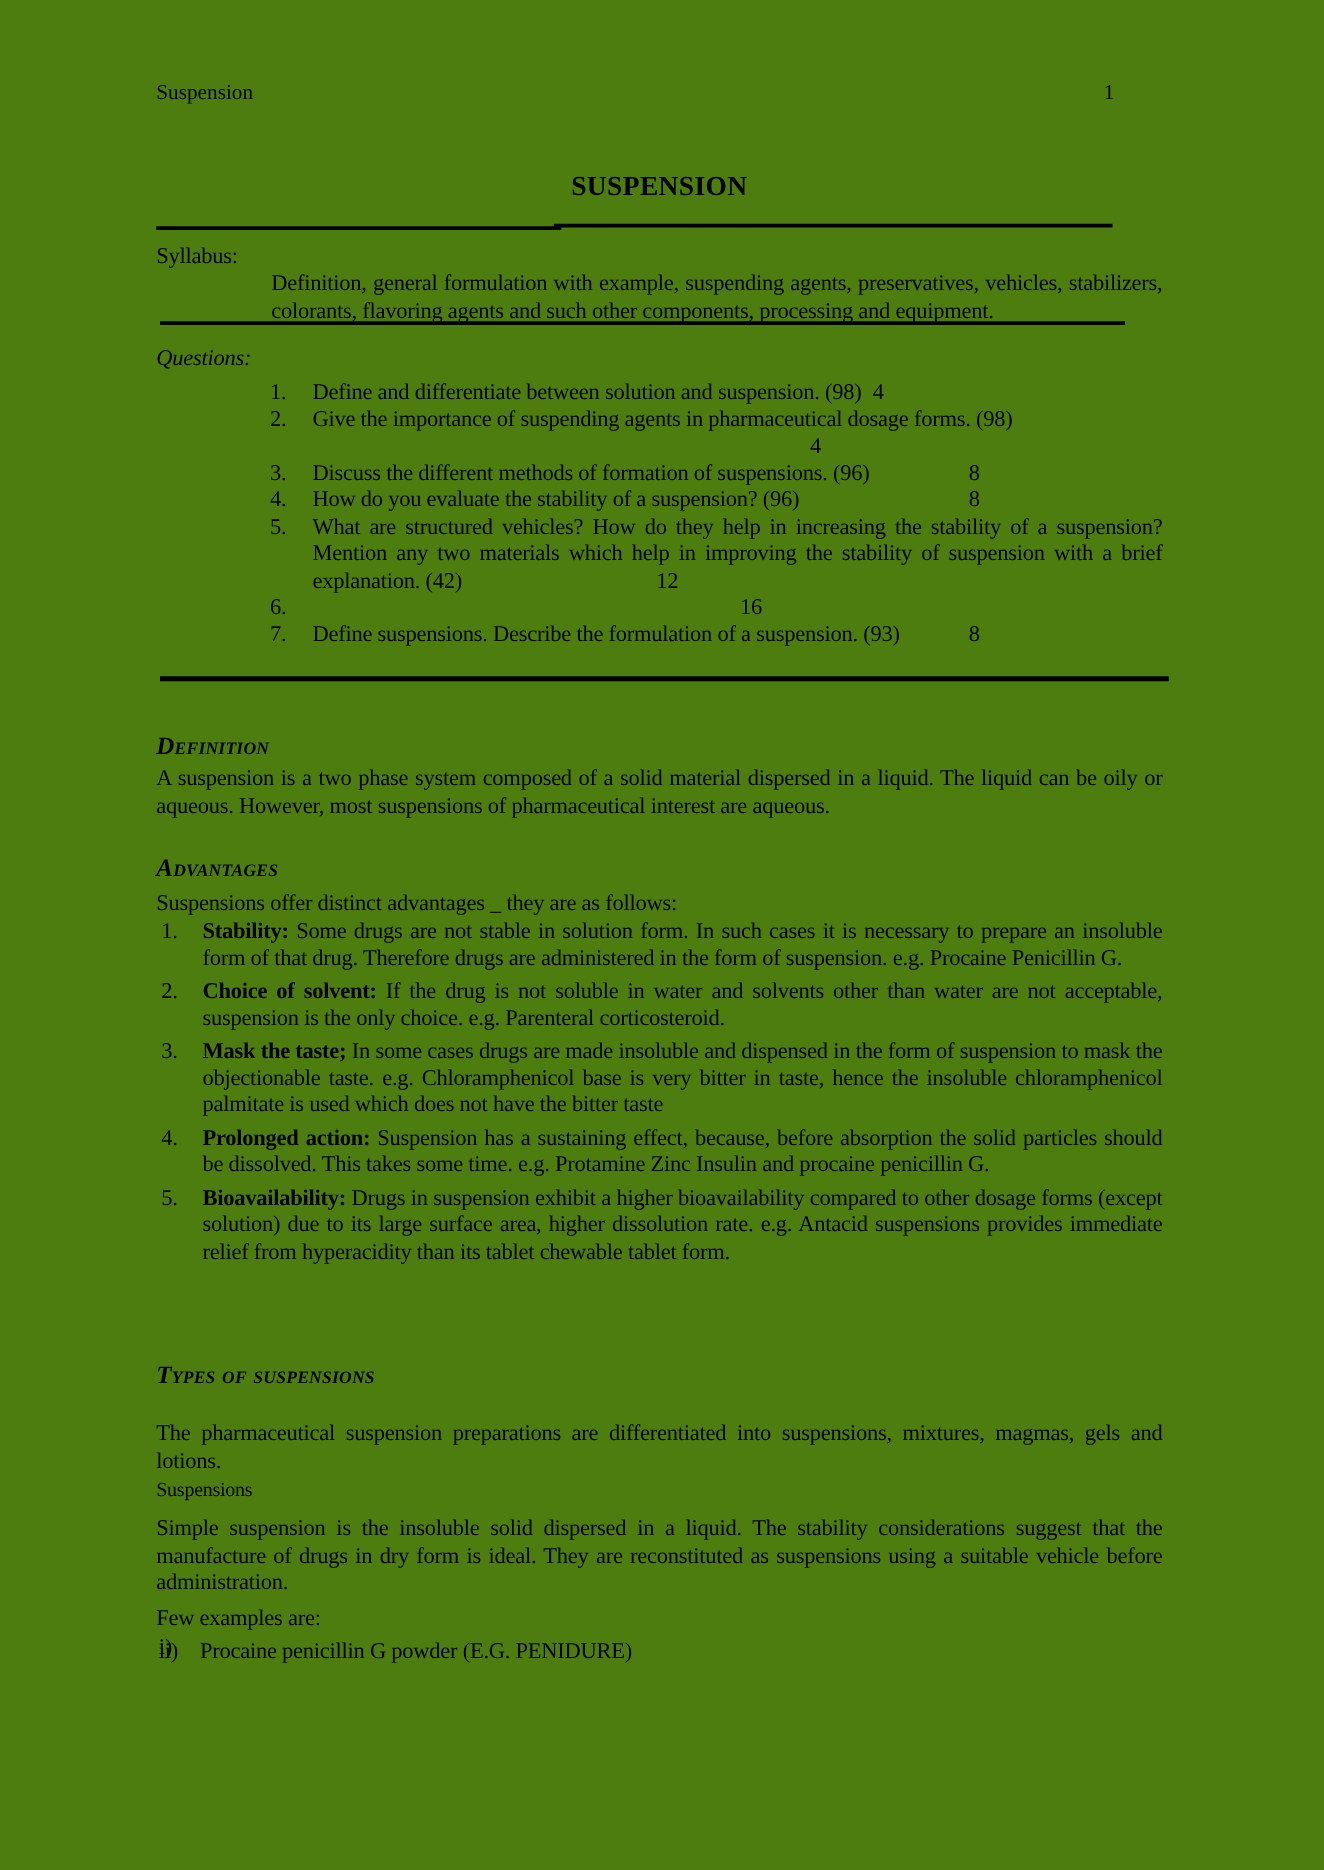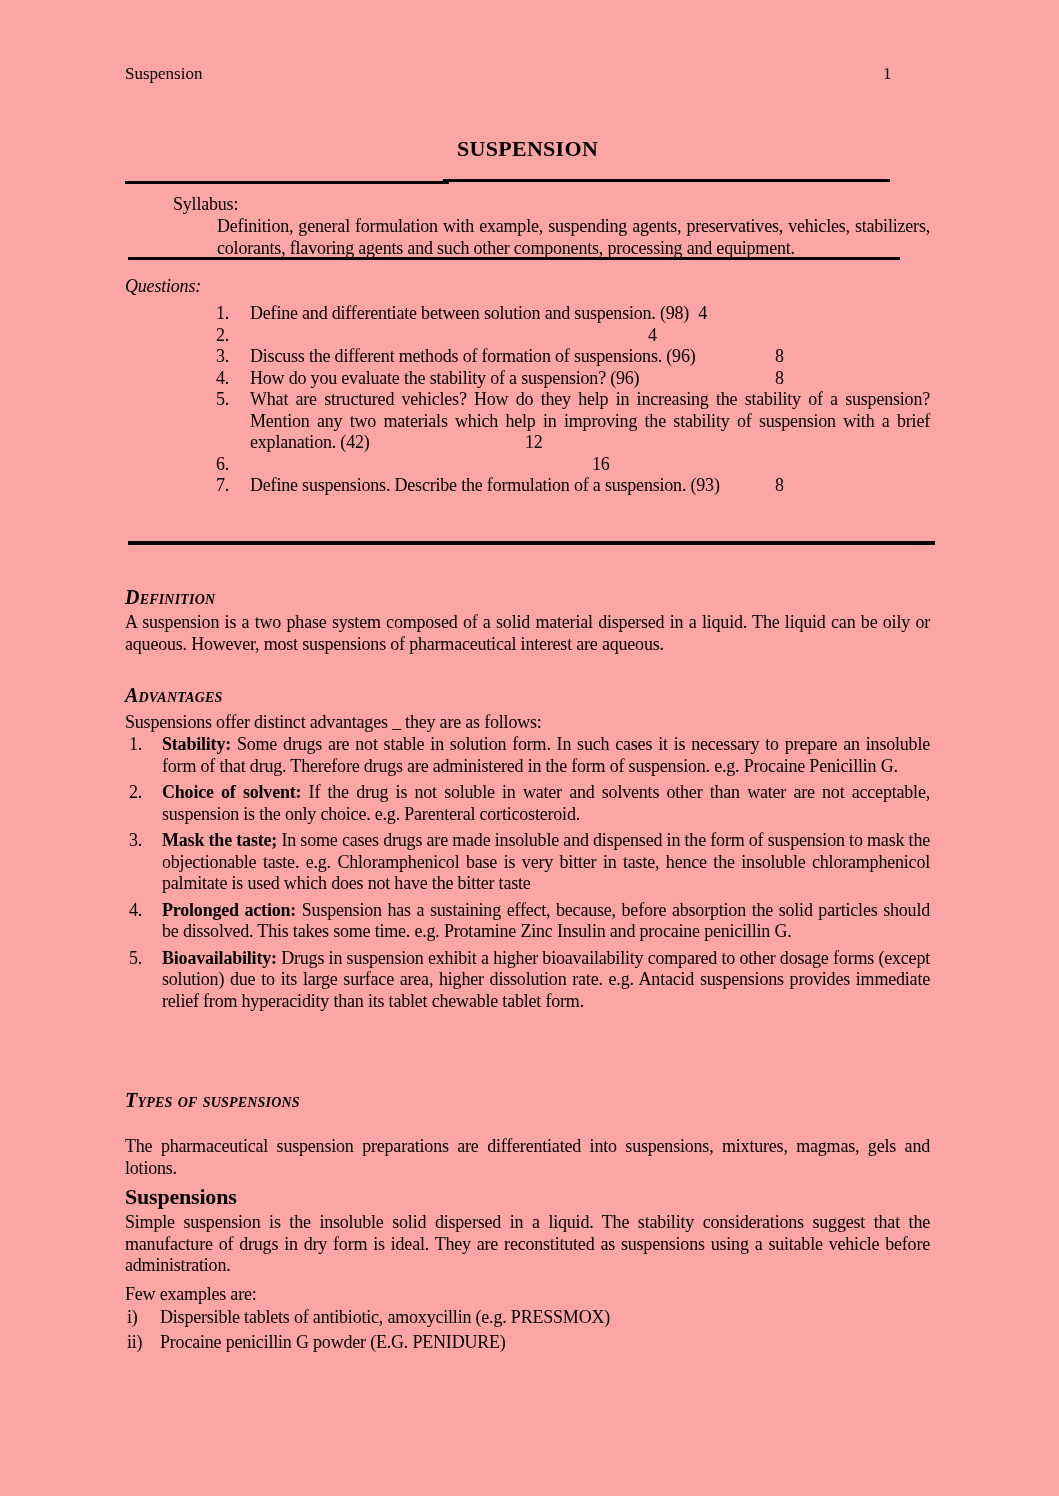"Suspension" .page { background: #fca5a5 -> #4d7c0f }
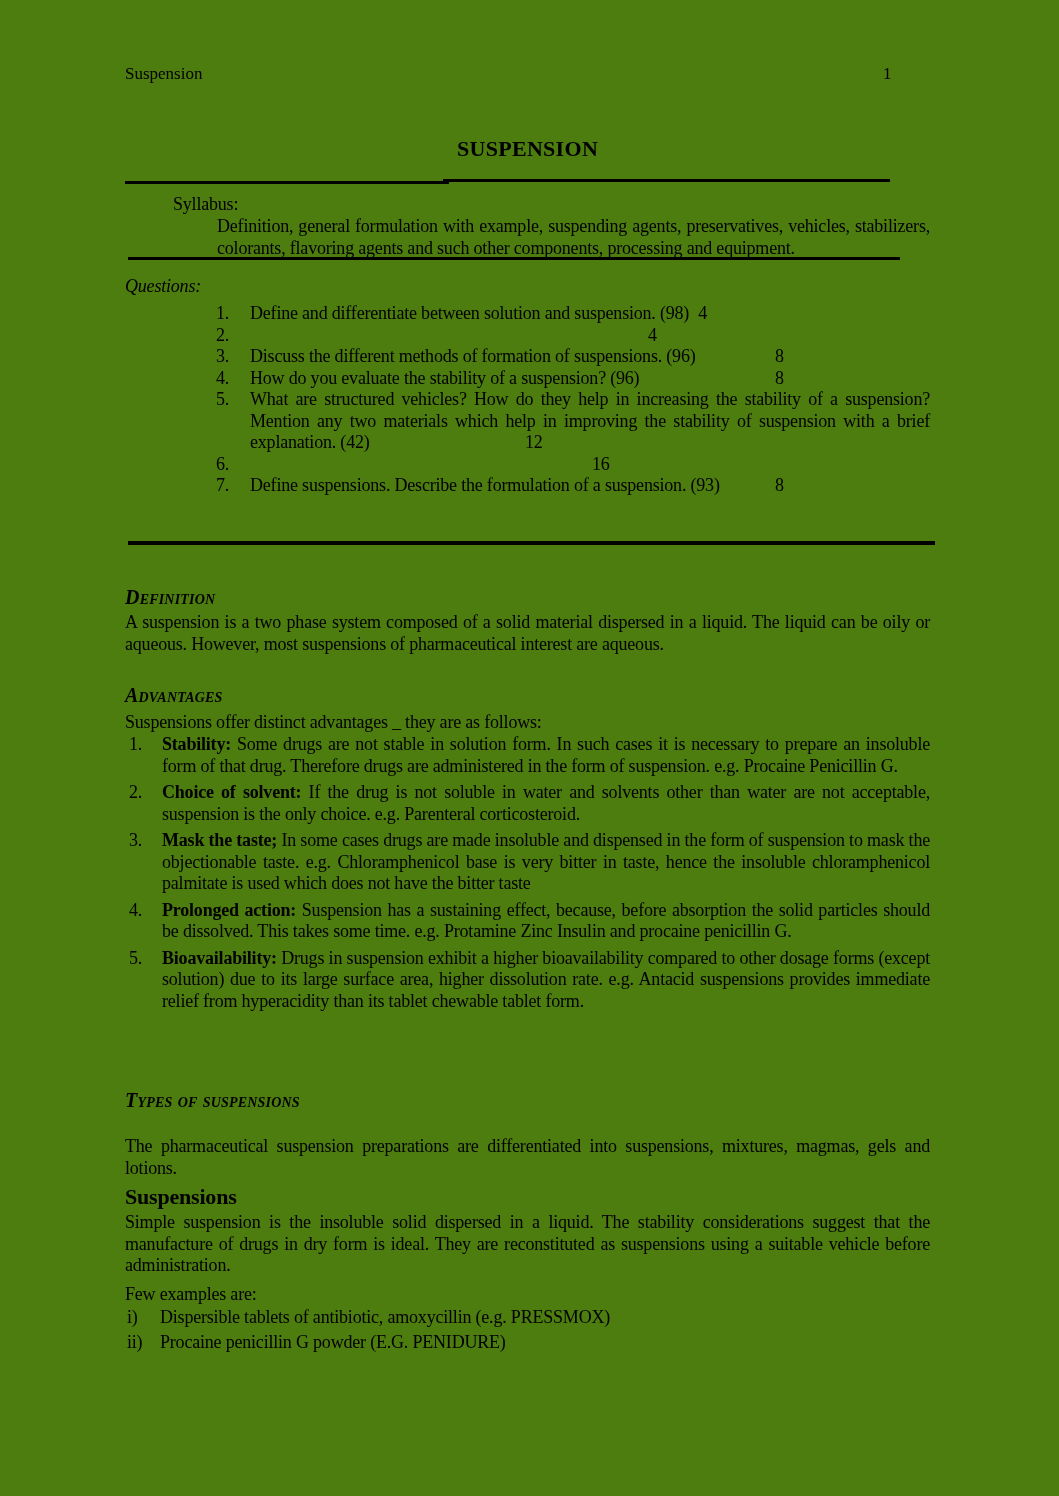"Syllabus:" .syllabus-label { margin-left: 48px -> none }
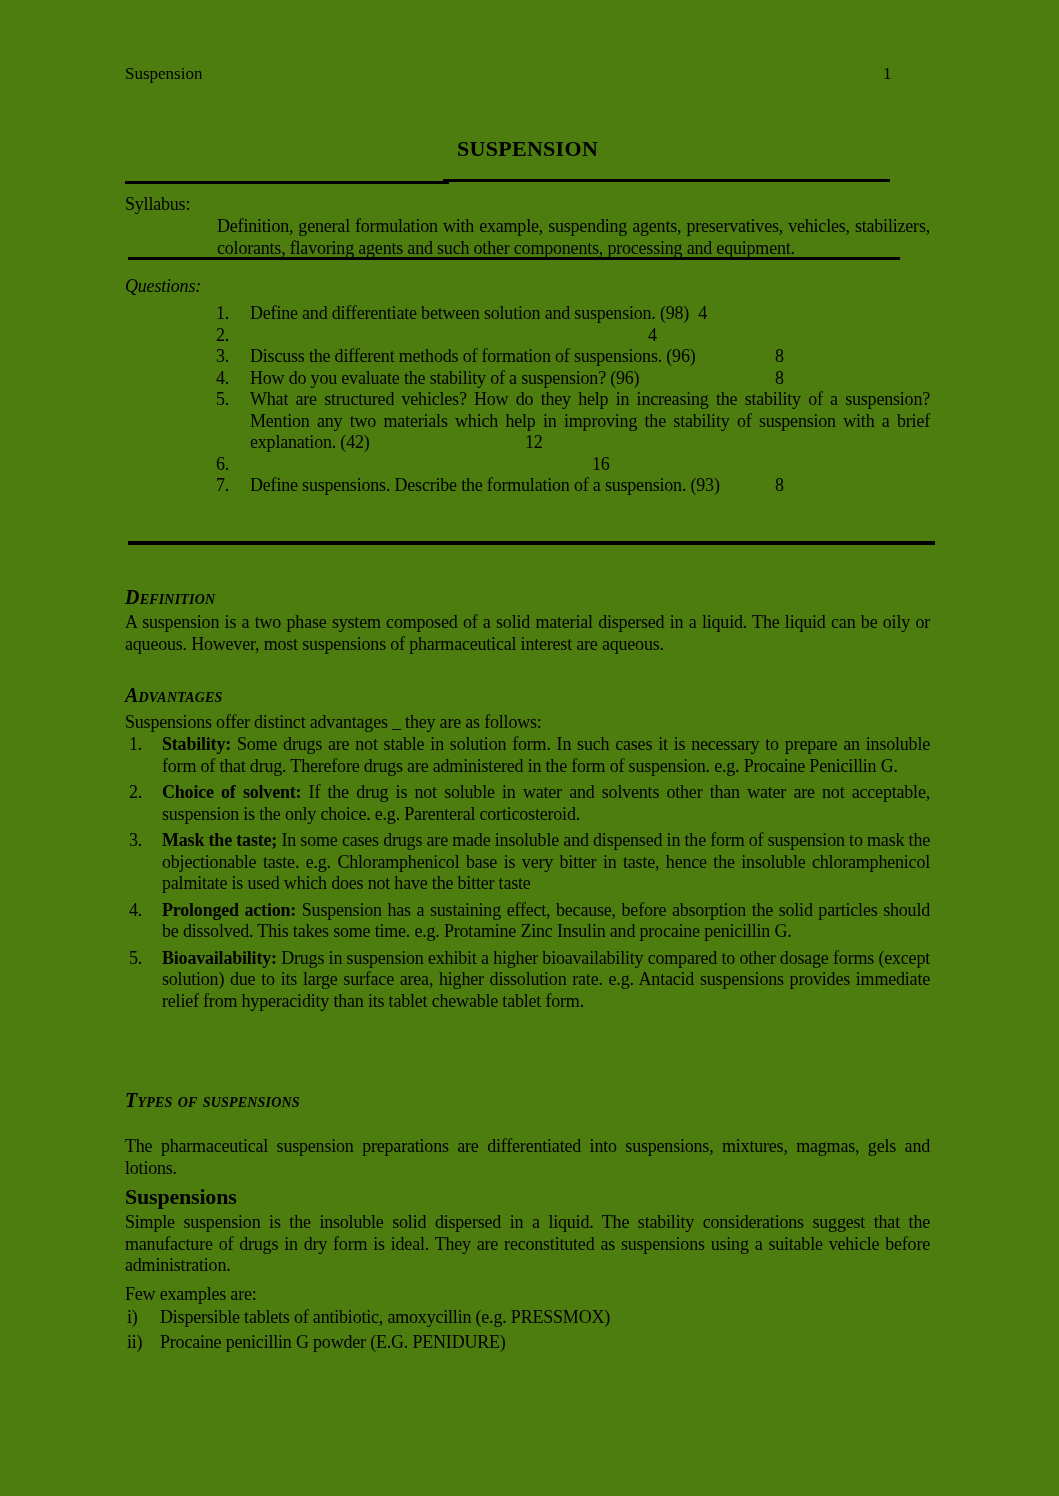"Give the importance of suspending" span { html: none -> <span>Give the importance of suspending agents in pharmaceutical dosage forms. (98)</span> }
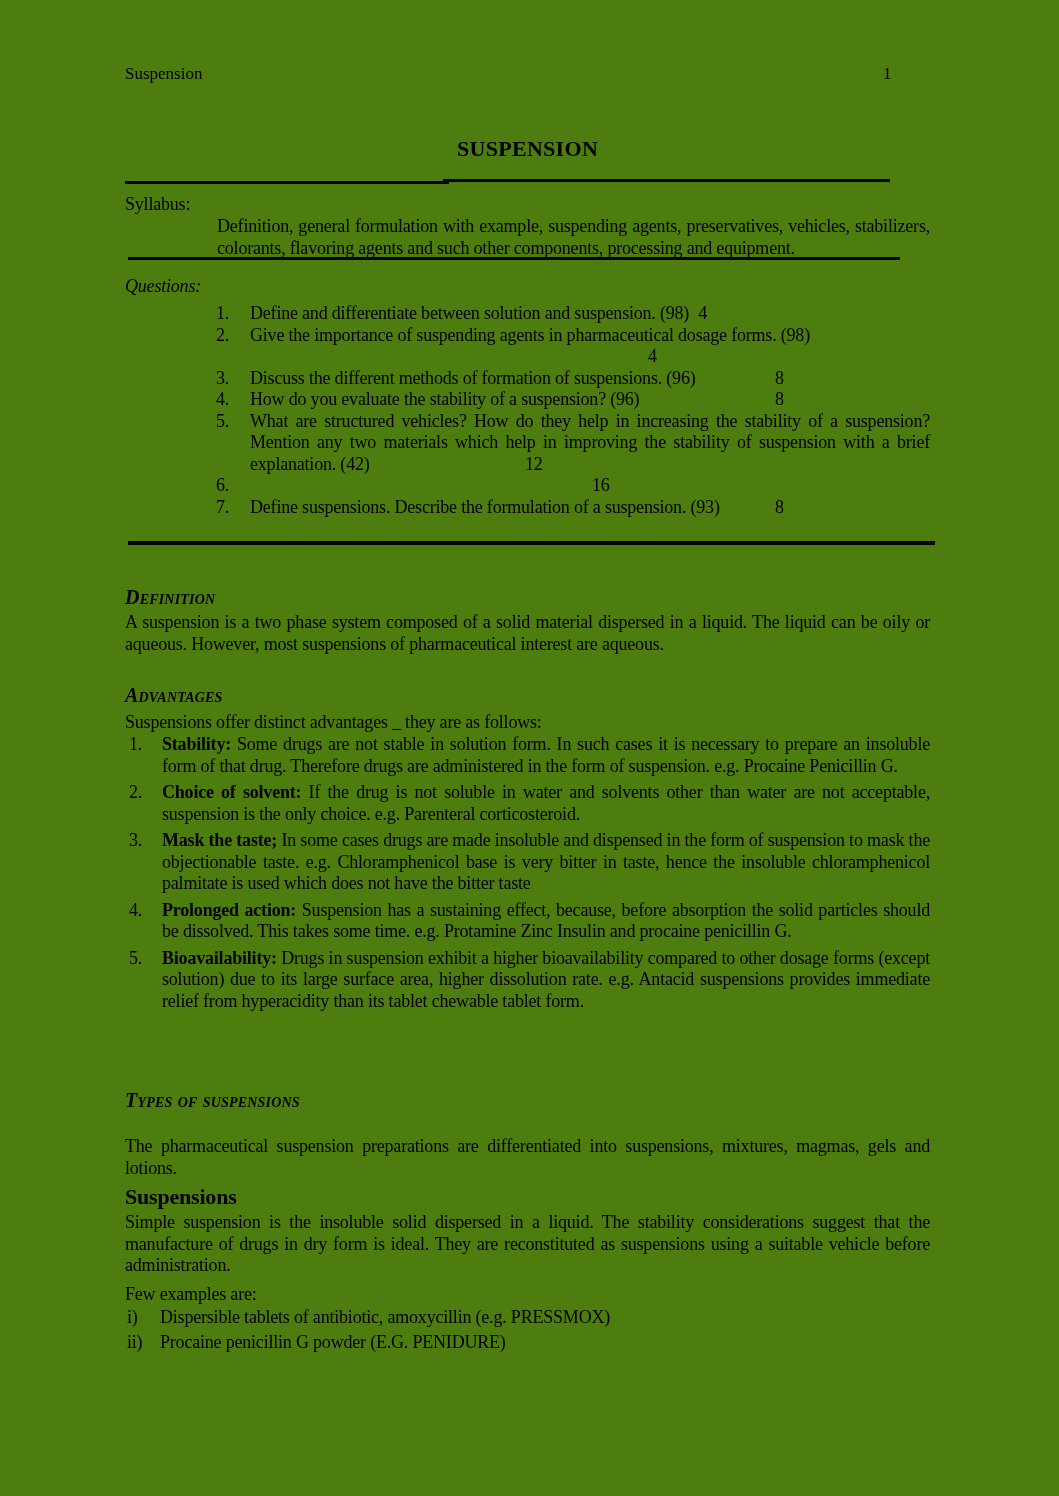"Suspensions" .h-susp { font-size: 22px -> 16px; font-weight: bold -> normal }
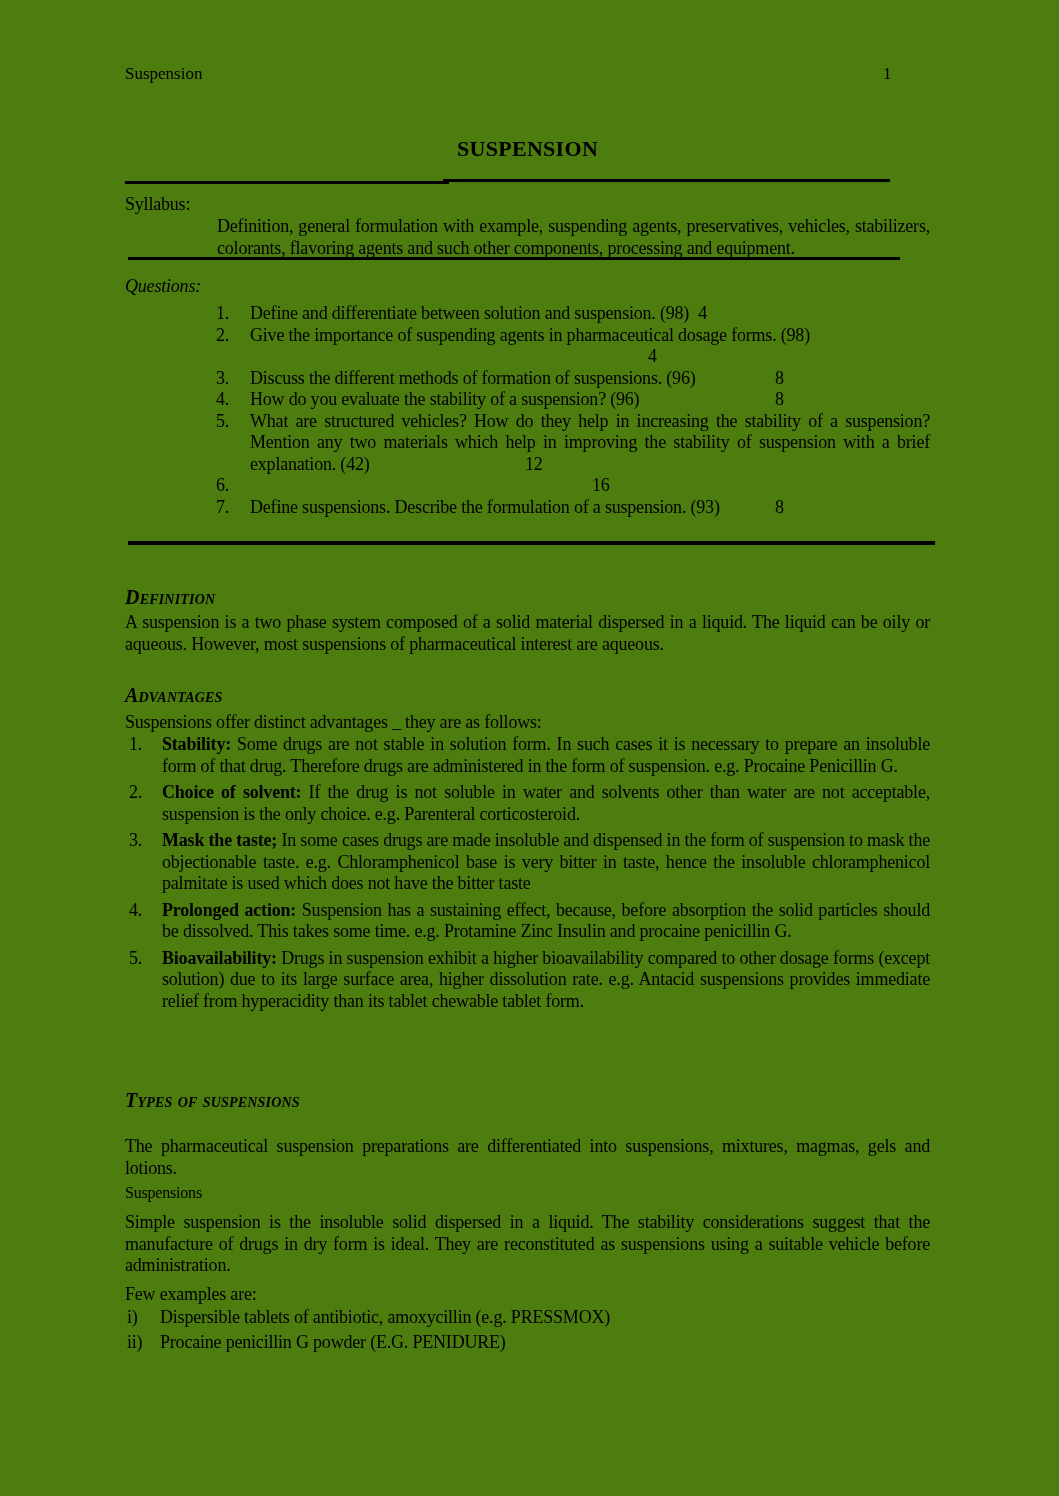"Dispersible tablets of antibiotic," span { html: <span>Dispersible tablets of antibiotic, amoxycillin (e.g. PRESSMOX)</span> -> none }
